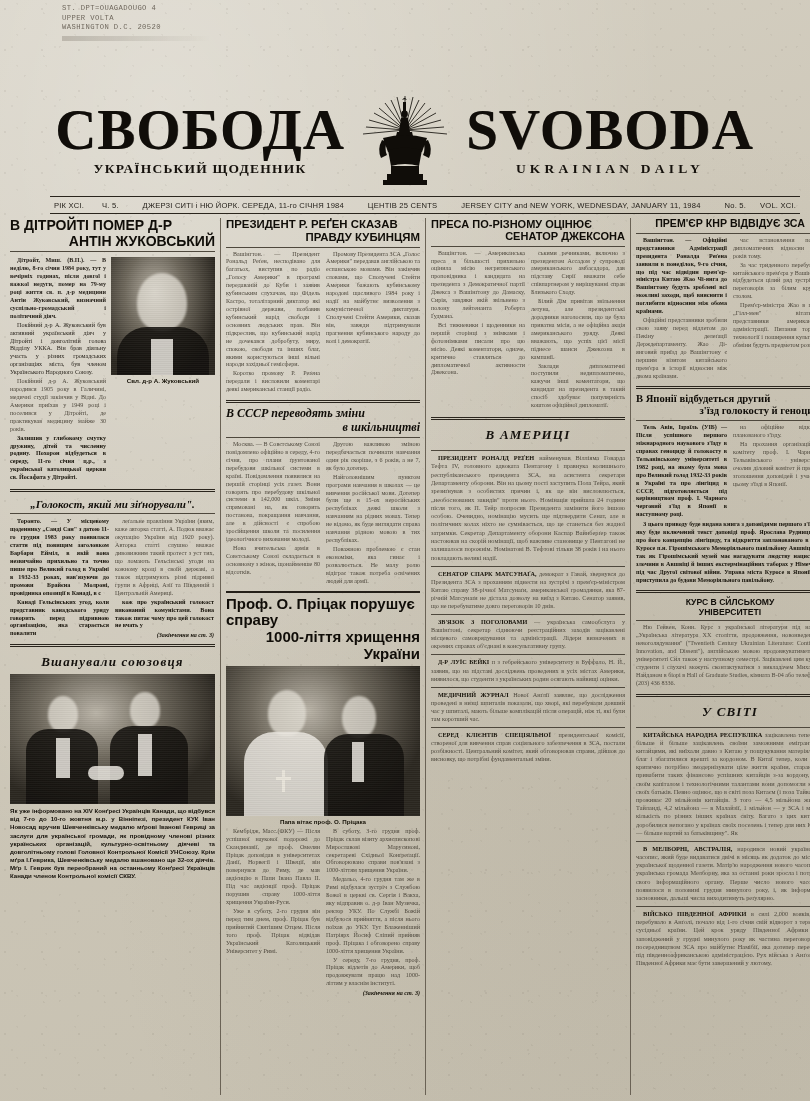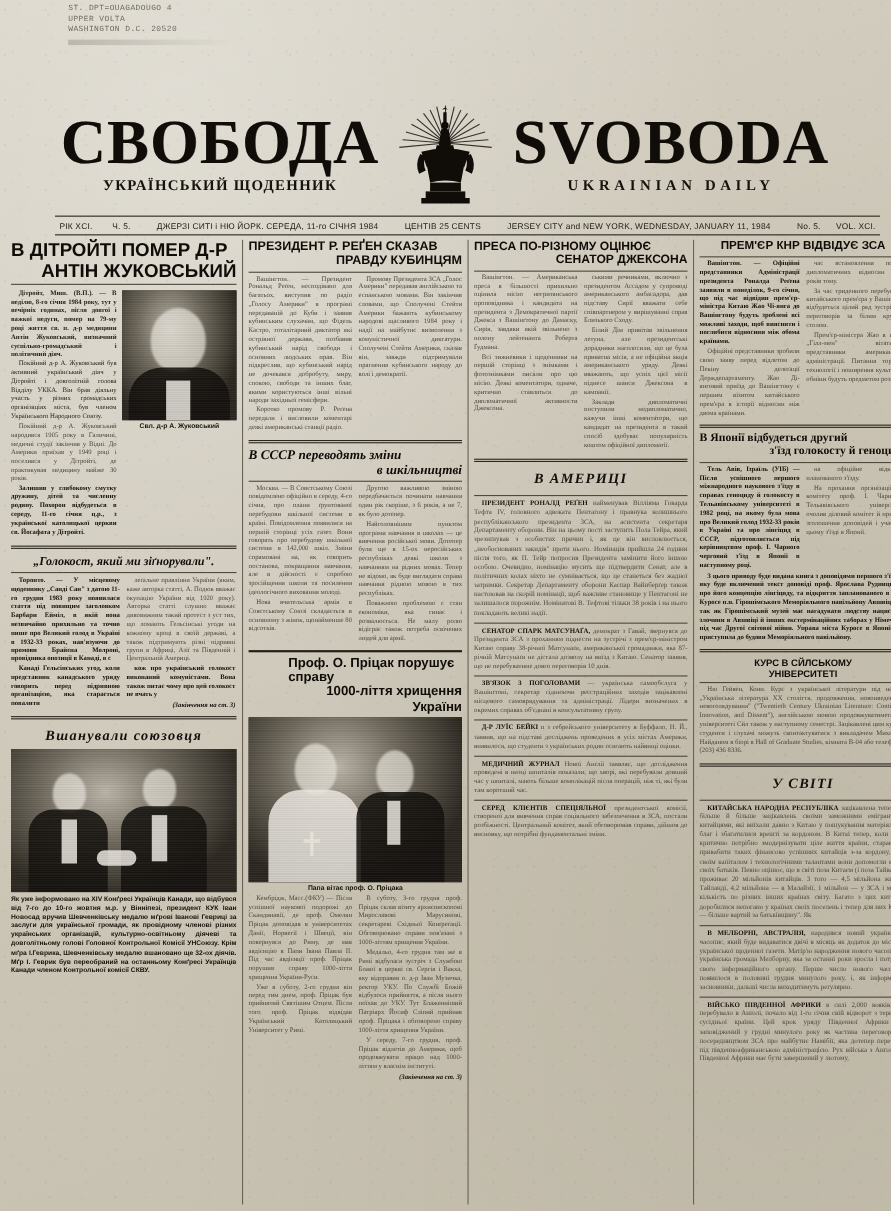"В ДІТРОЙТІ ПОМЕР Д-Р" div.hl { font-size: 17px -> 14px }
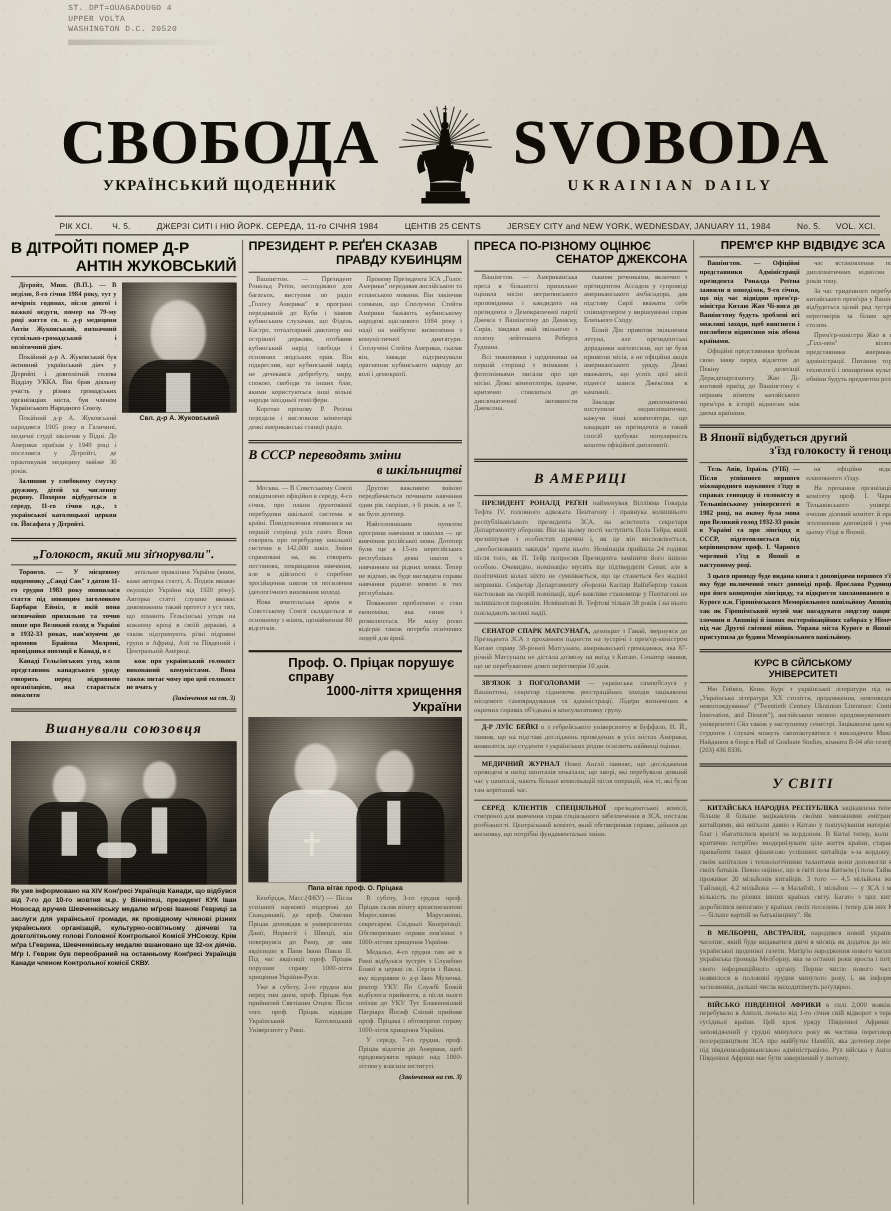"Проф. О. Пріцак порушує справу" div.hl { font-size: 12px -> 15px; margin-left: 36px -> none }
